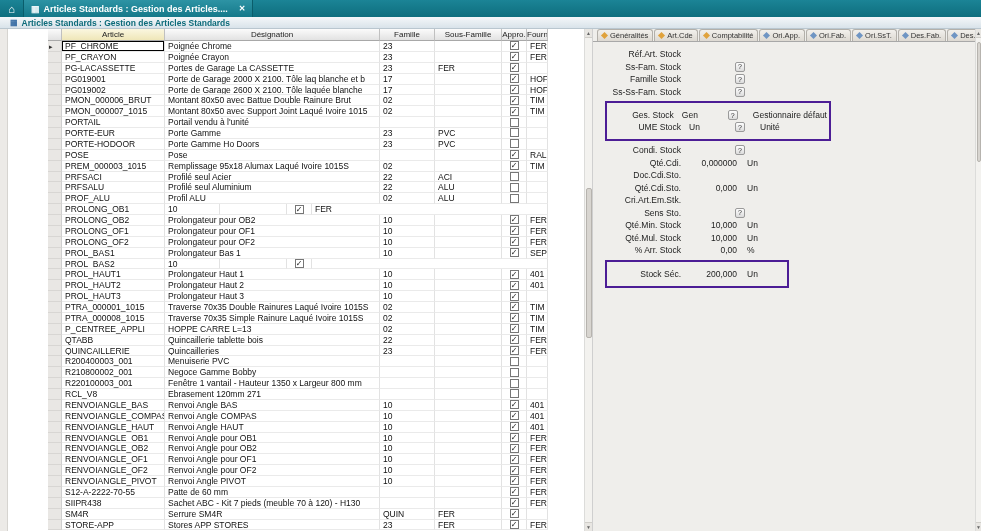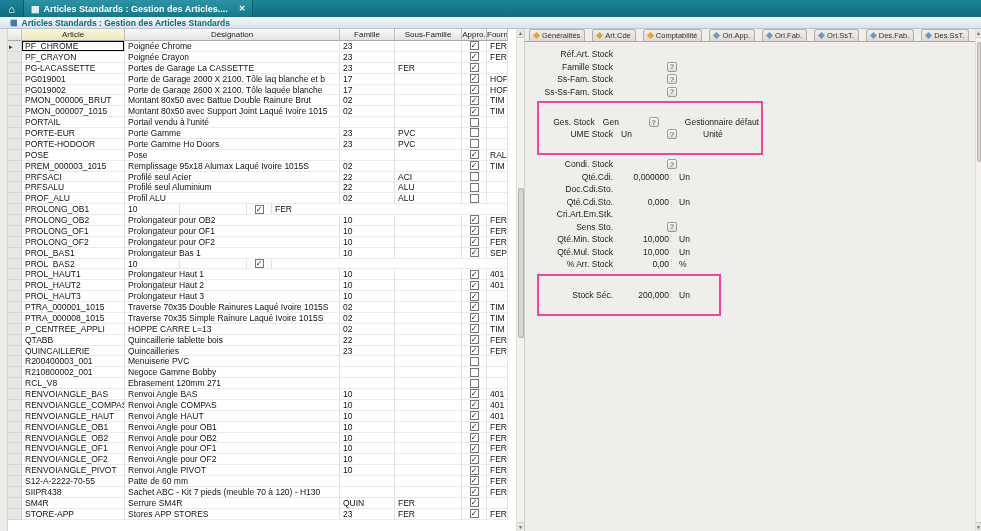"Article" .grid-area { gap: none -> 40px; width: 516px -> 584px }
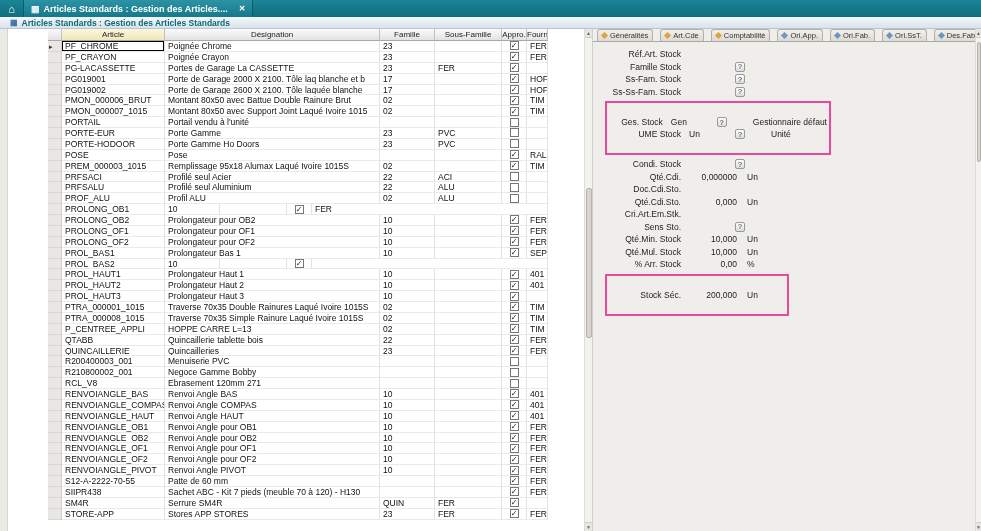"Généralités" .tabstrip { gap: 7px -> 1px }
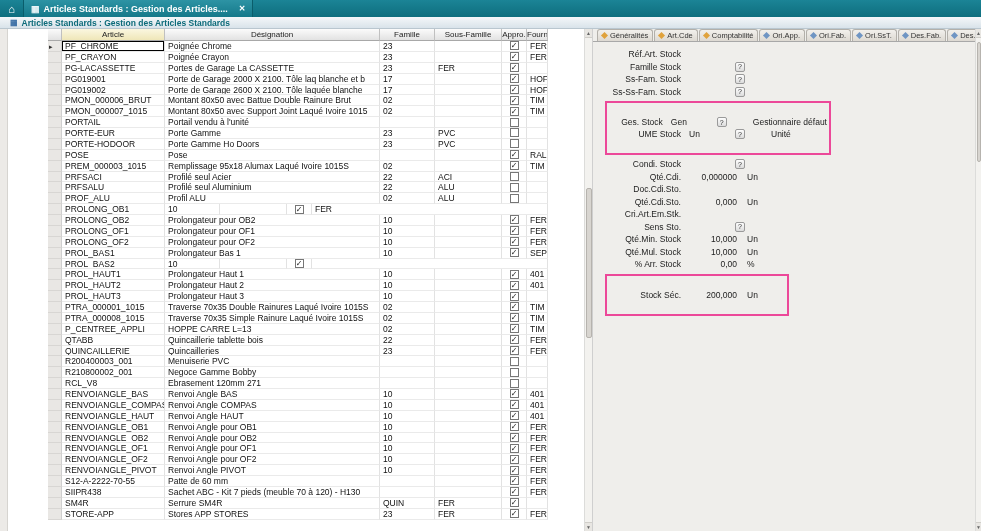"Famille Stock" div.form-row { order: before "Ss-Fam. Stock" -> after "Ss-Fam. Stock" }
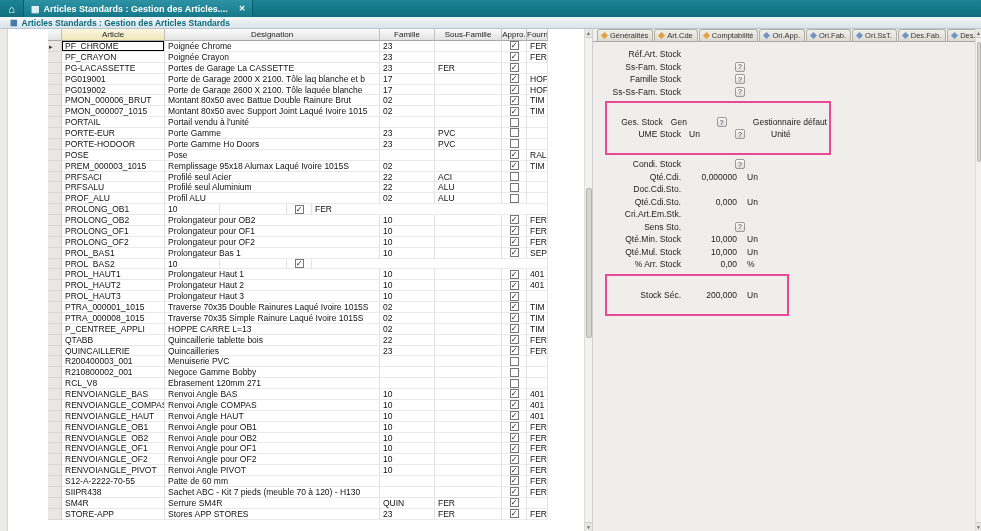"Ges. Stock" .red-box { border: 2px solid #ec4899 -> 2px solid #4c1d95; padding: 13px 2px -> 6px 2px }
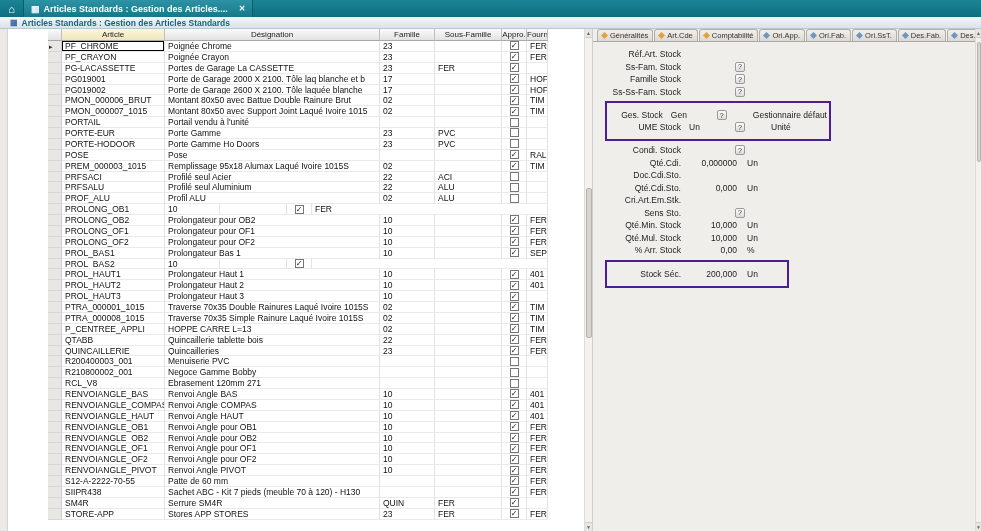"Gestionnaire défaut" .f-desc { margin-left: 26px -> 15px }
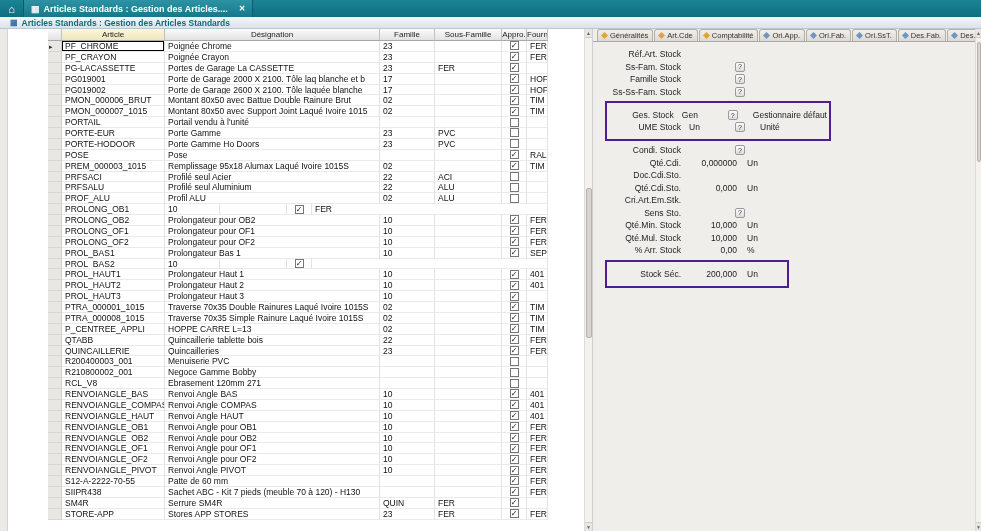"R220100003_001" div.trow { html: none -> <div> <div></div> <div>R220100003_001</div> <div>Fenêtre 1 vantail - Hauteur 1350 x Largeur 800 mm</div> <div></div> <div></div> <div> <span></span> </div> <div></div> </div> }
